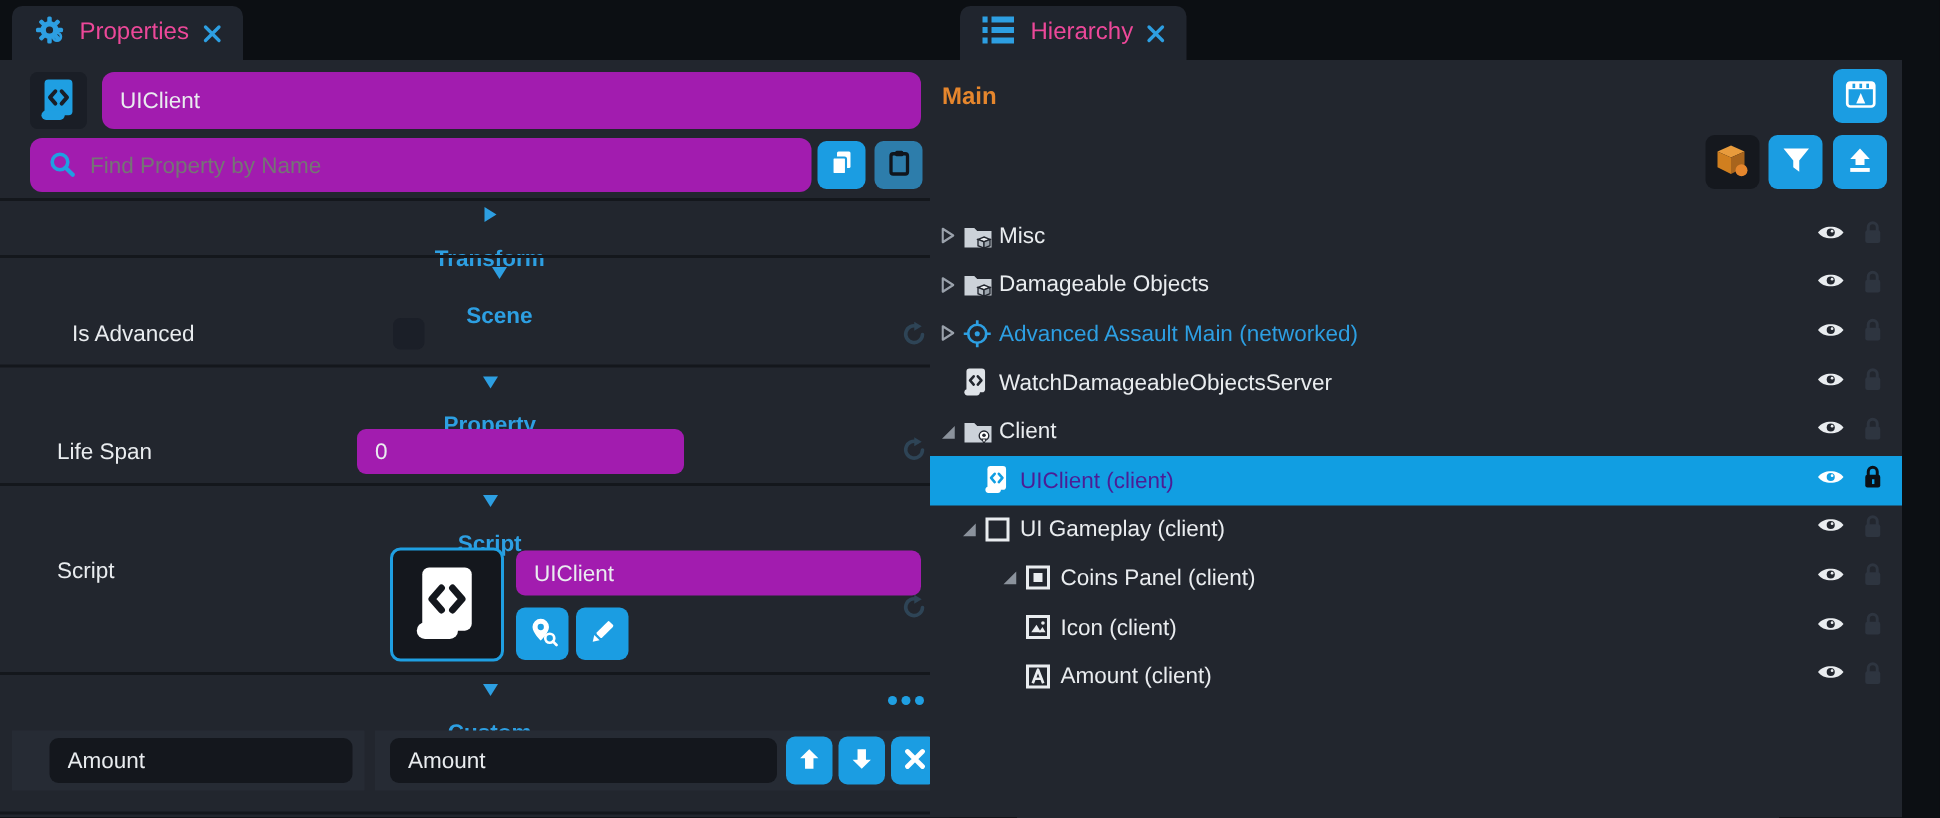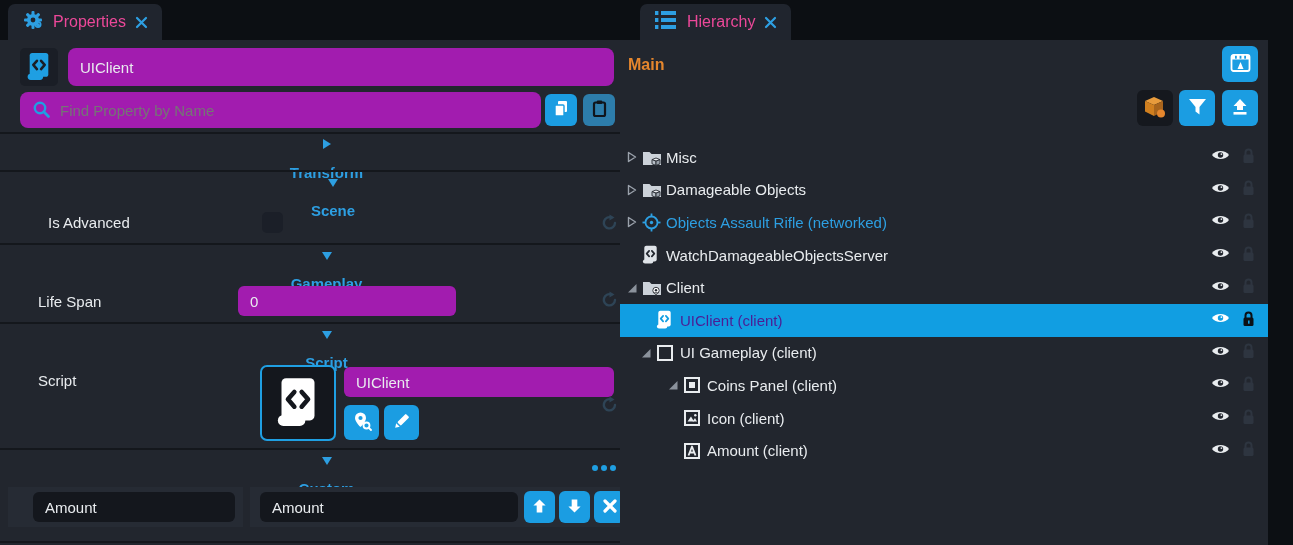"Objects Assault Rifle (networked)" span.tlabel { text: Objects Assault Rifle -> Advanced Assault Main }
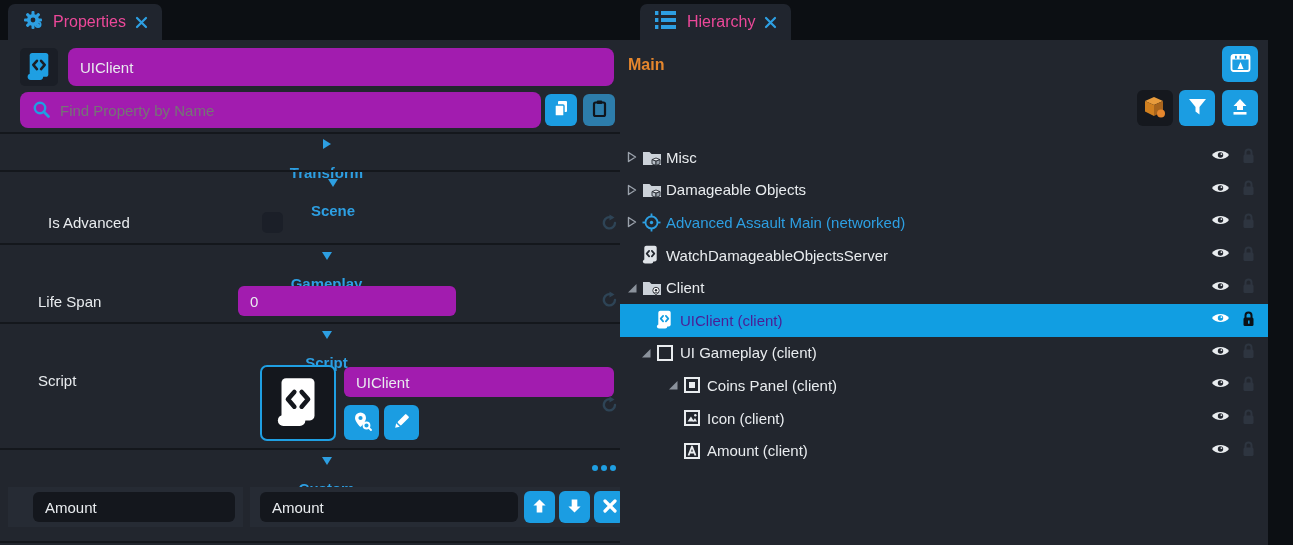"Gameplay" span.sec-title { text: Gameplay -> Property }
